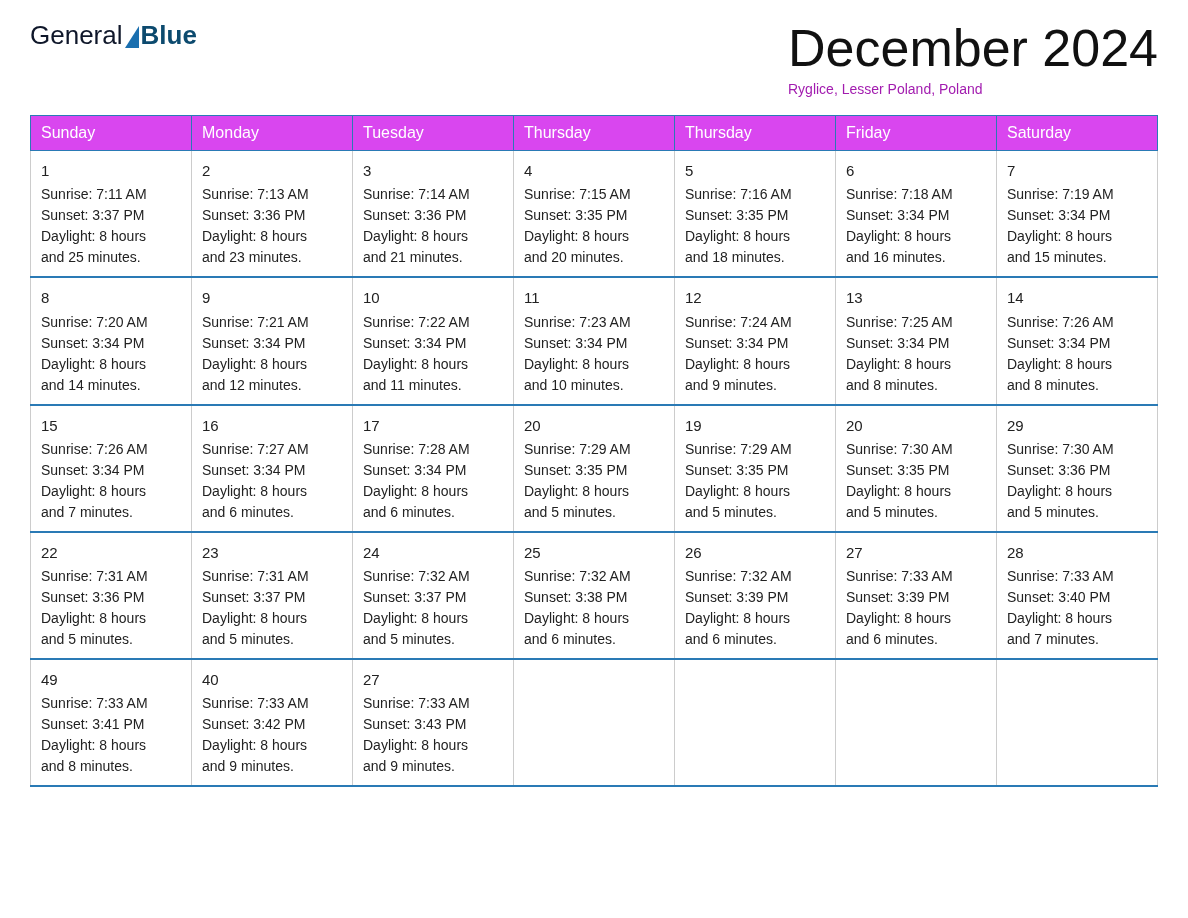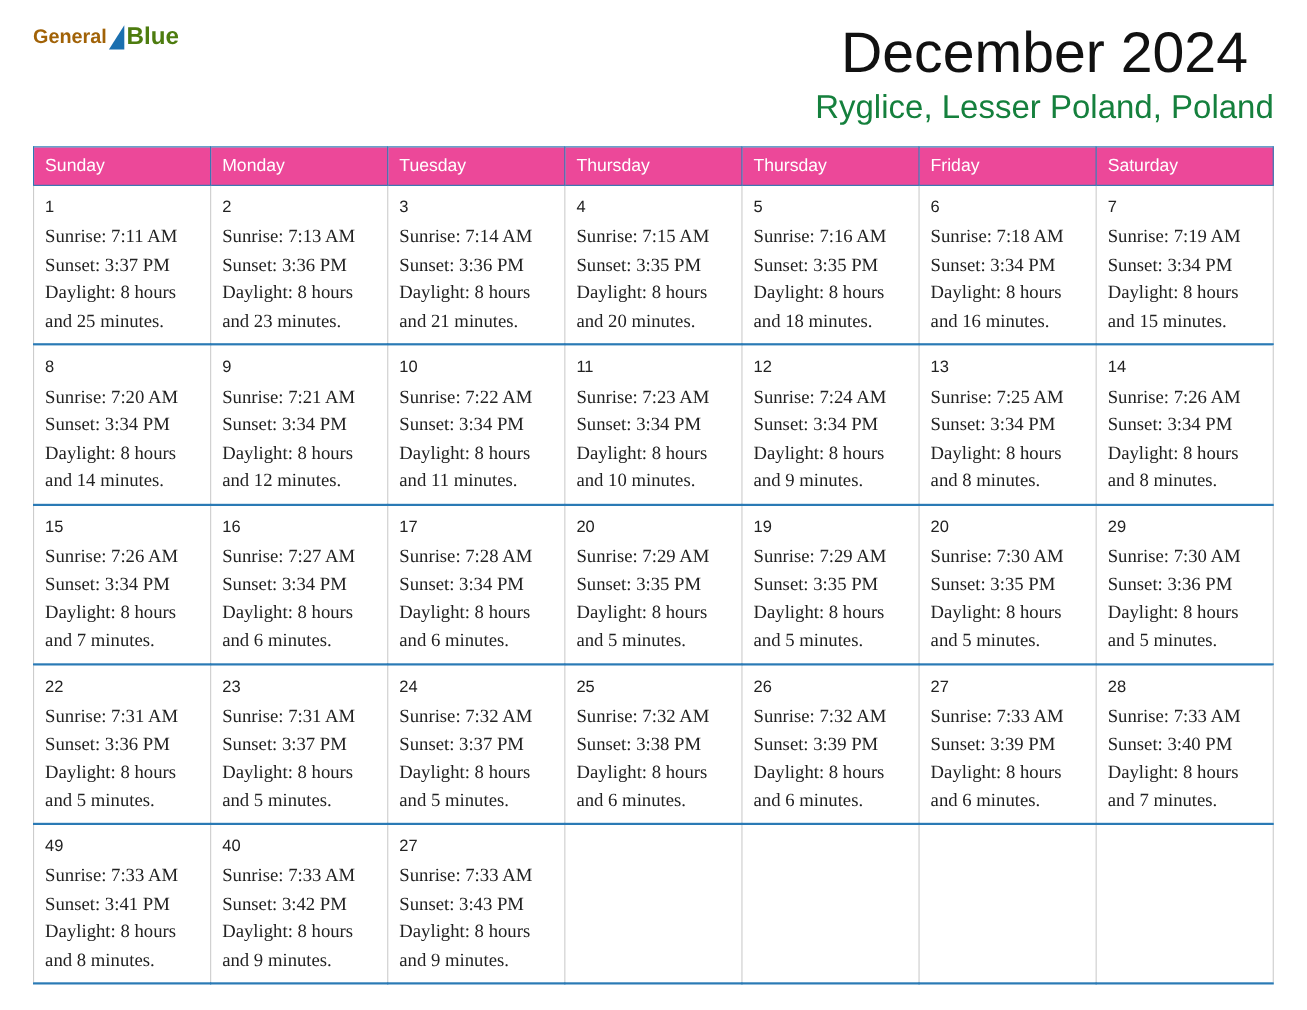"General" .logo-text-general { color: #a16207 -> #0f172a; font-size: 18px -> 26px; font-weight: bold -> normal }
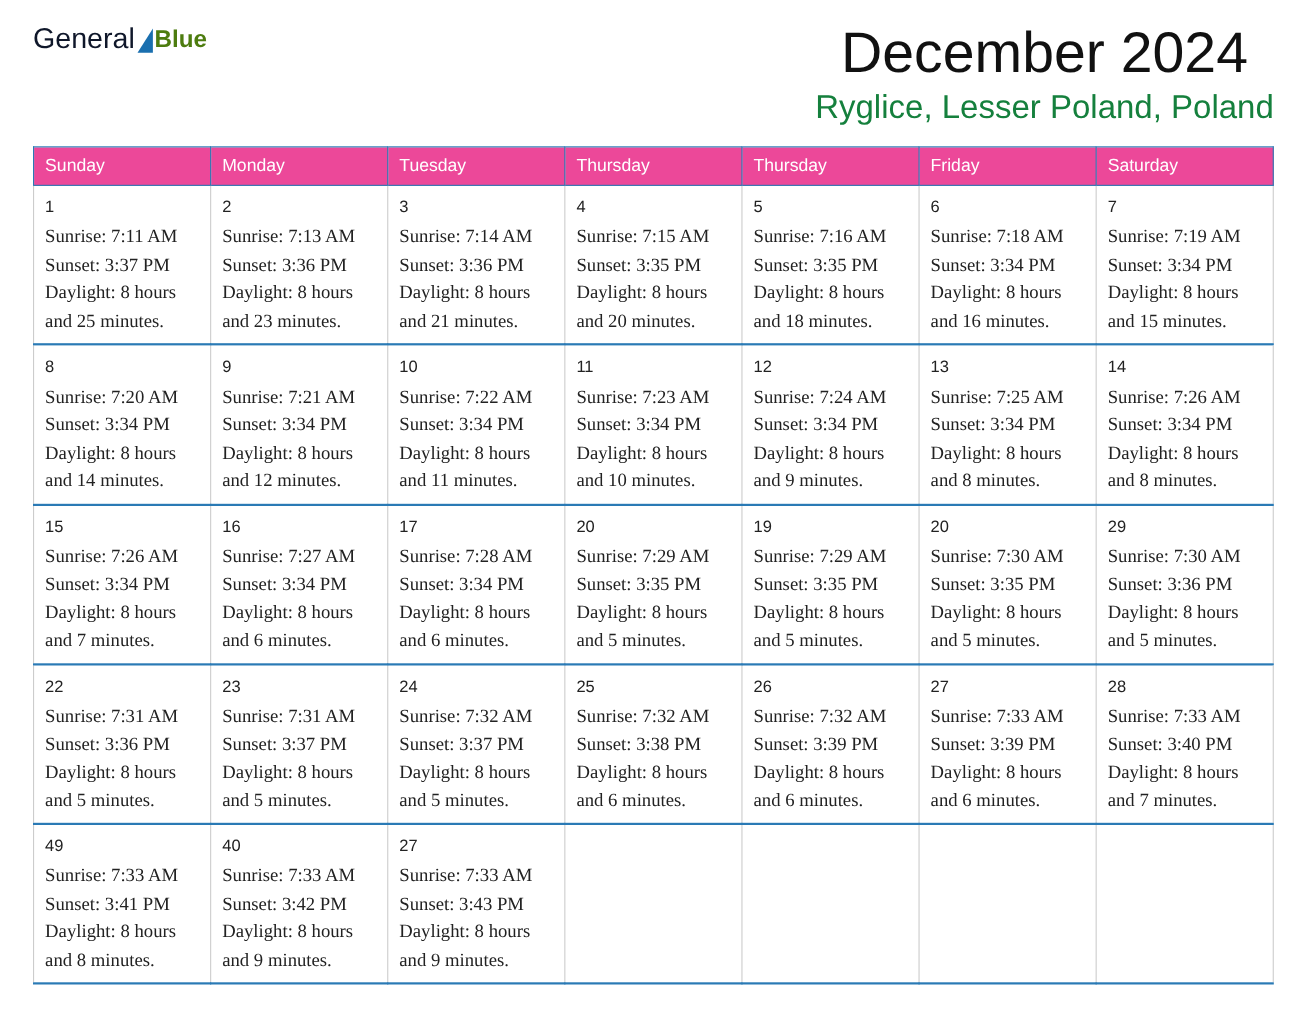"Blue" .logo-blue { color: #4d7c0f -> #0c4a6e; font-size: 22px -> 26px }
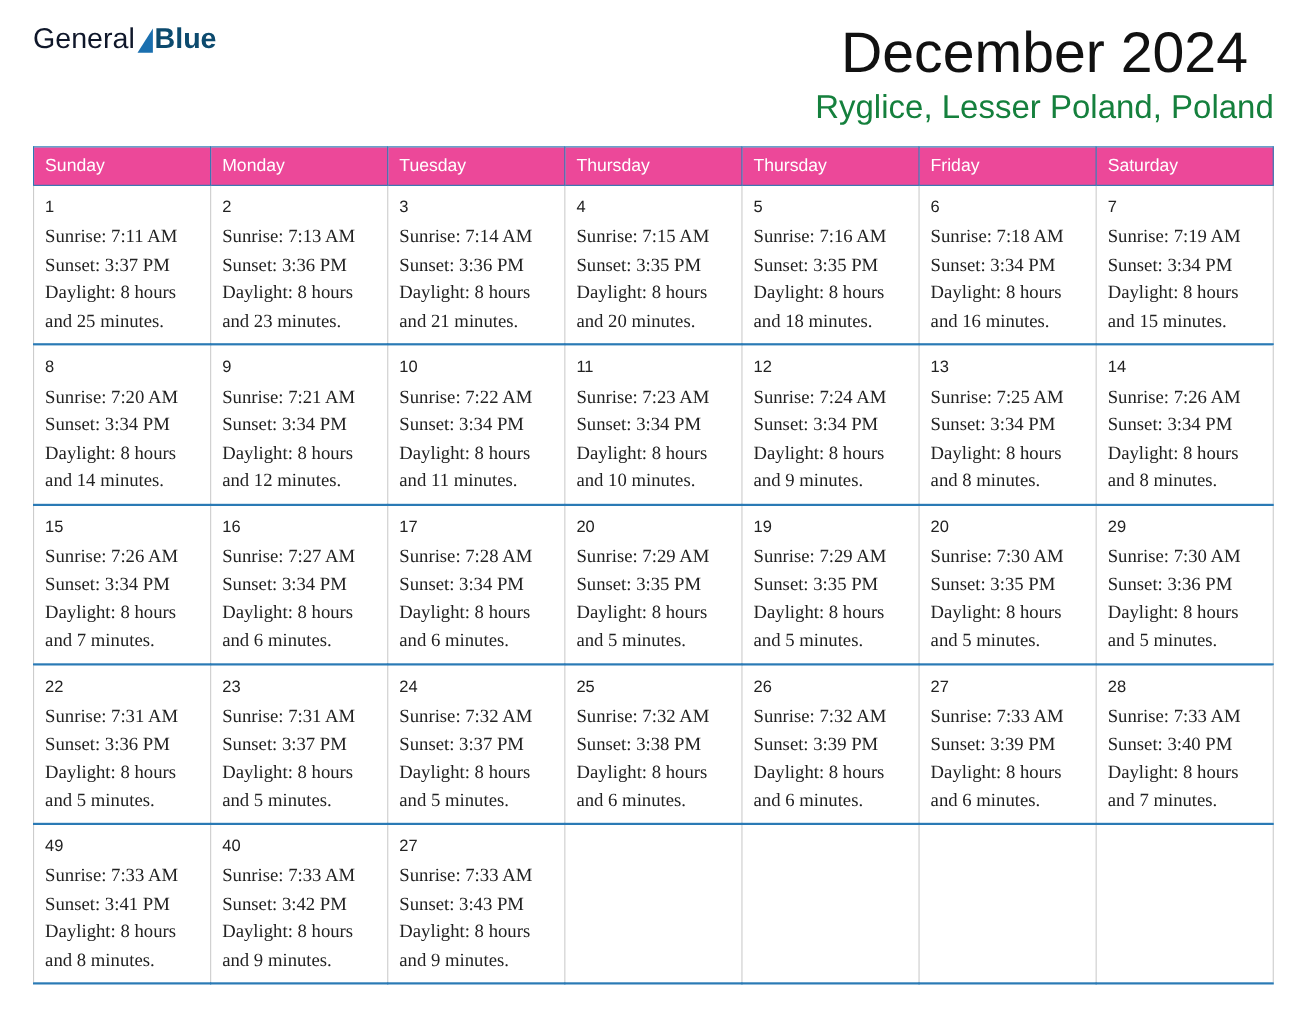"December 2024" .title-block { text-align: center -> left }
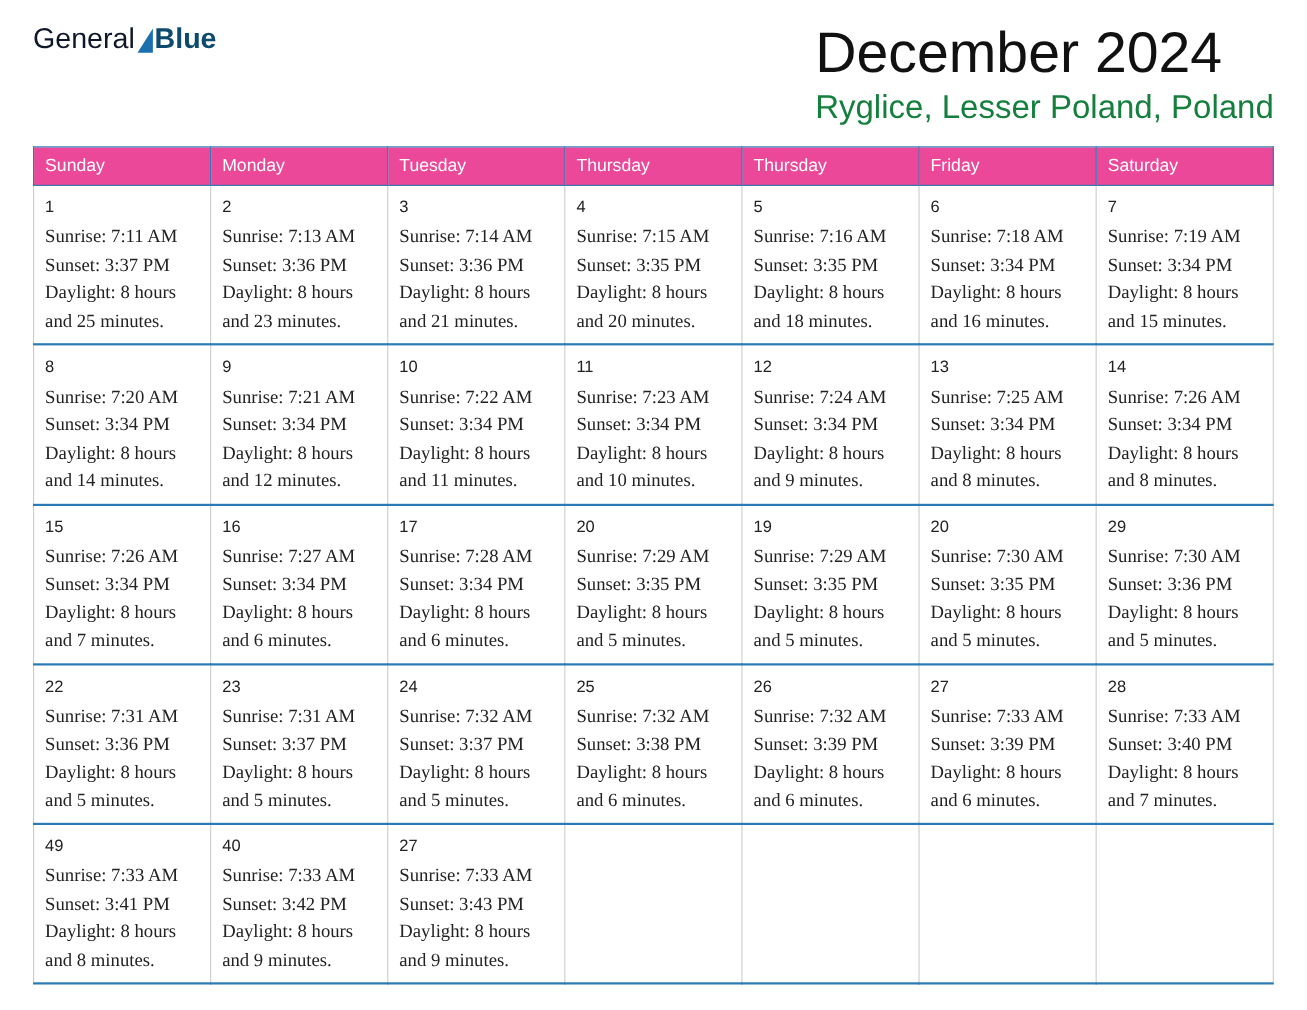"Ryglice, Lesser Poland, Poland" .location-title { color: #15803d -> #a21caf; font-size: 30px -> 14px }
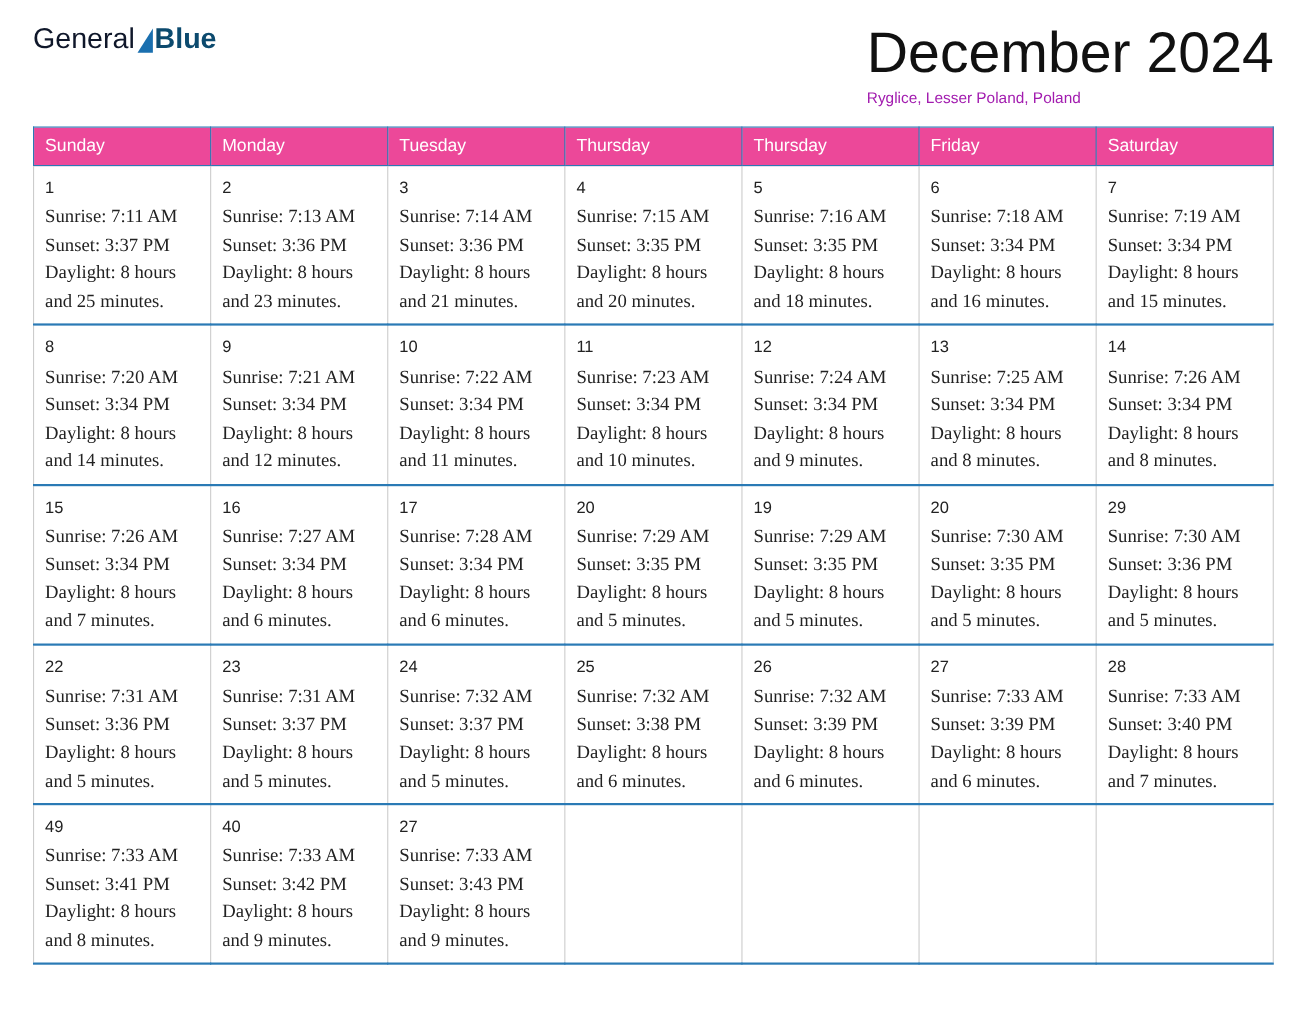"Sunday" thead tr { background-color: #ec4899 -> #d946ef }
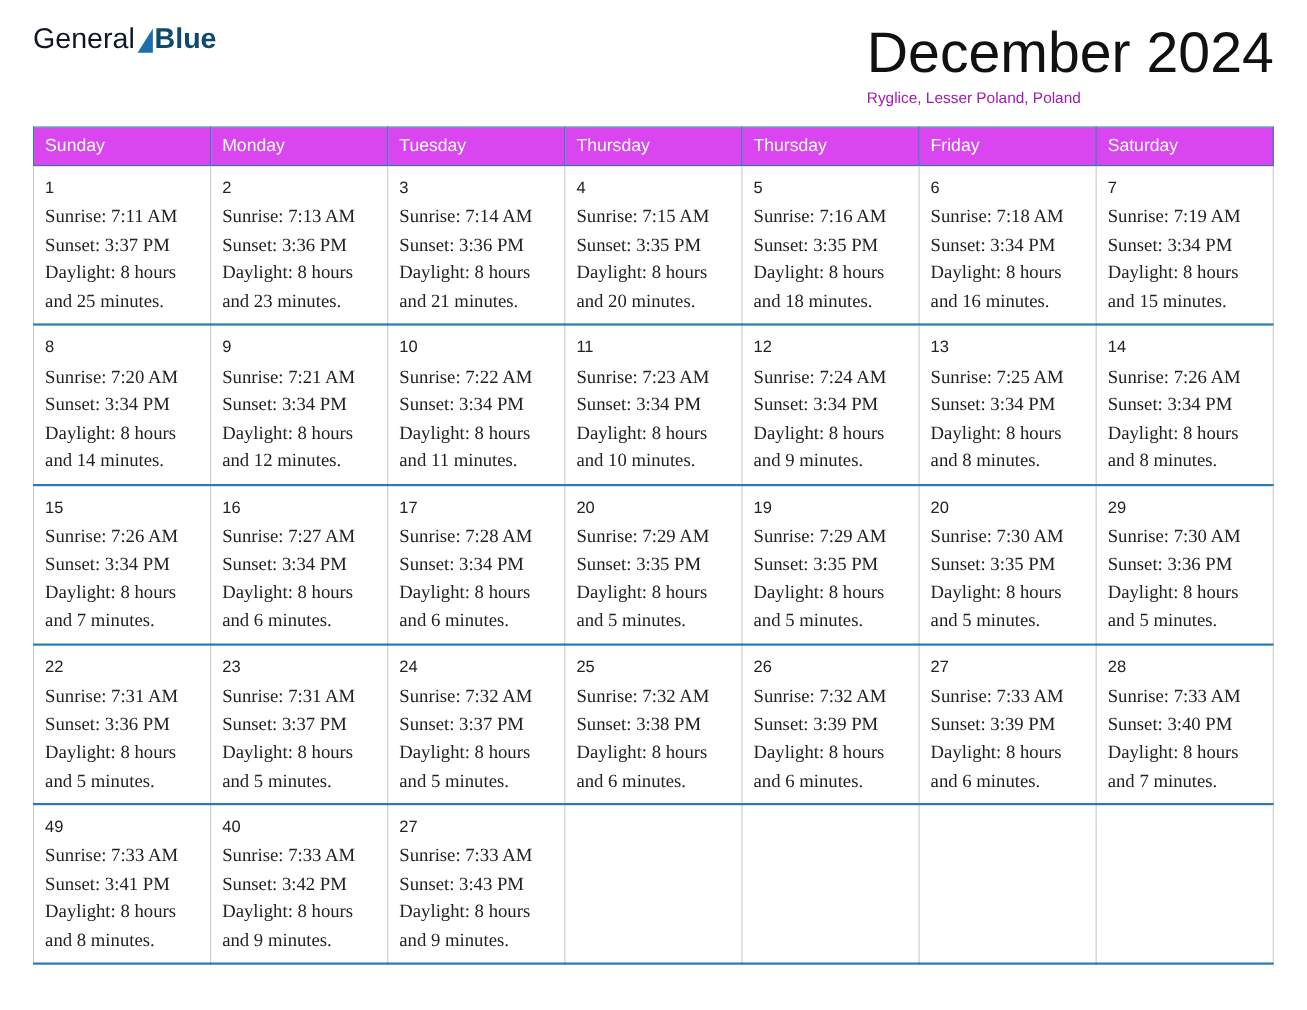"Sunrise: 7:11 AM" .day-info { font-family: Liberation Serif, serif -> none; font-size: 17px -> 14px }
